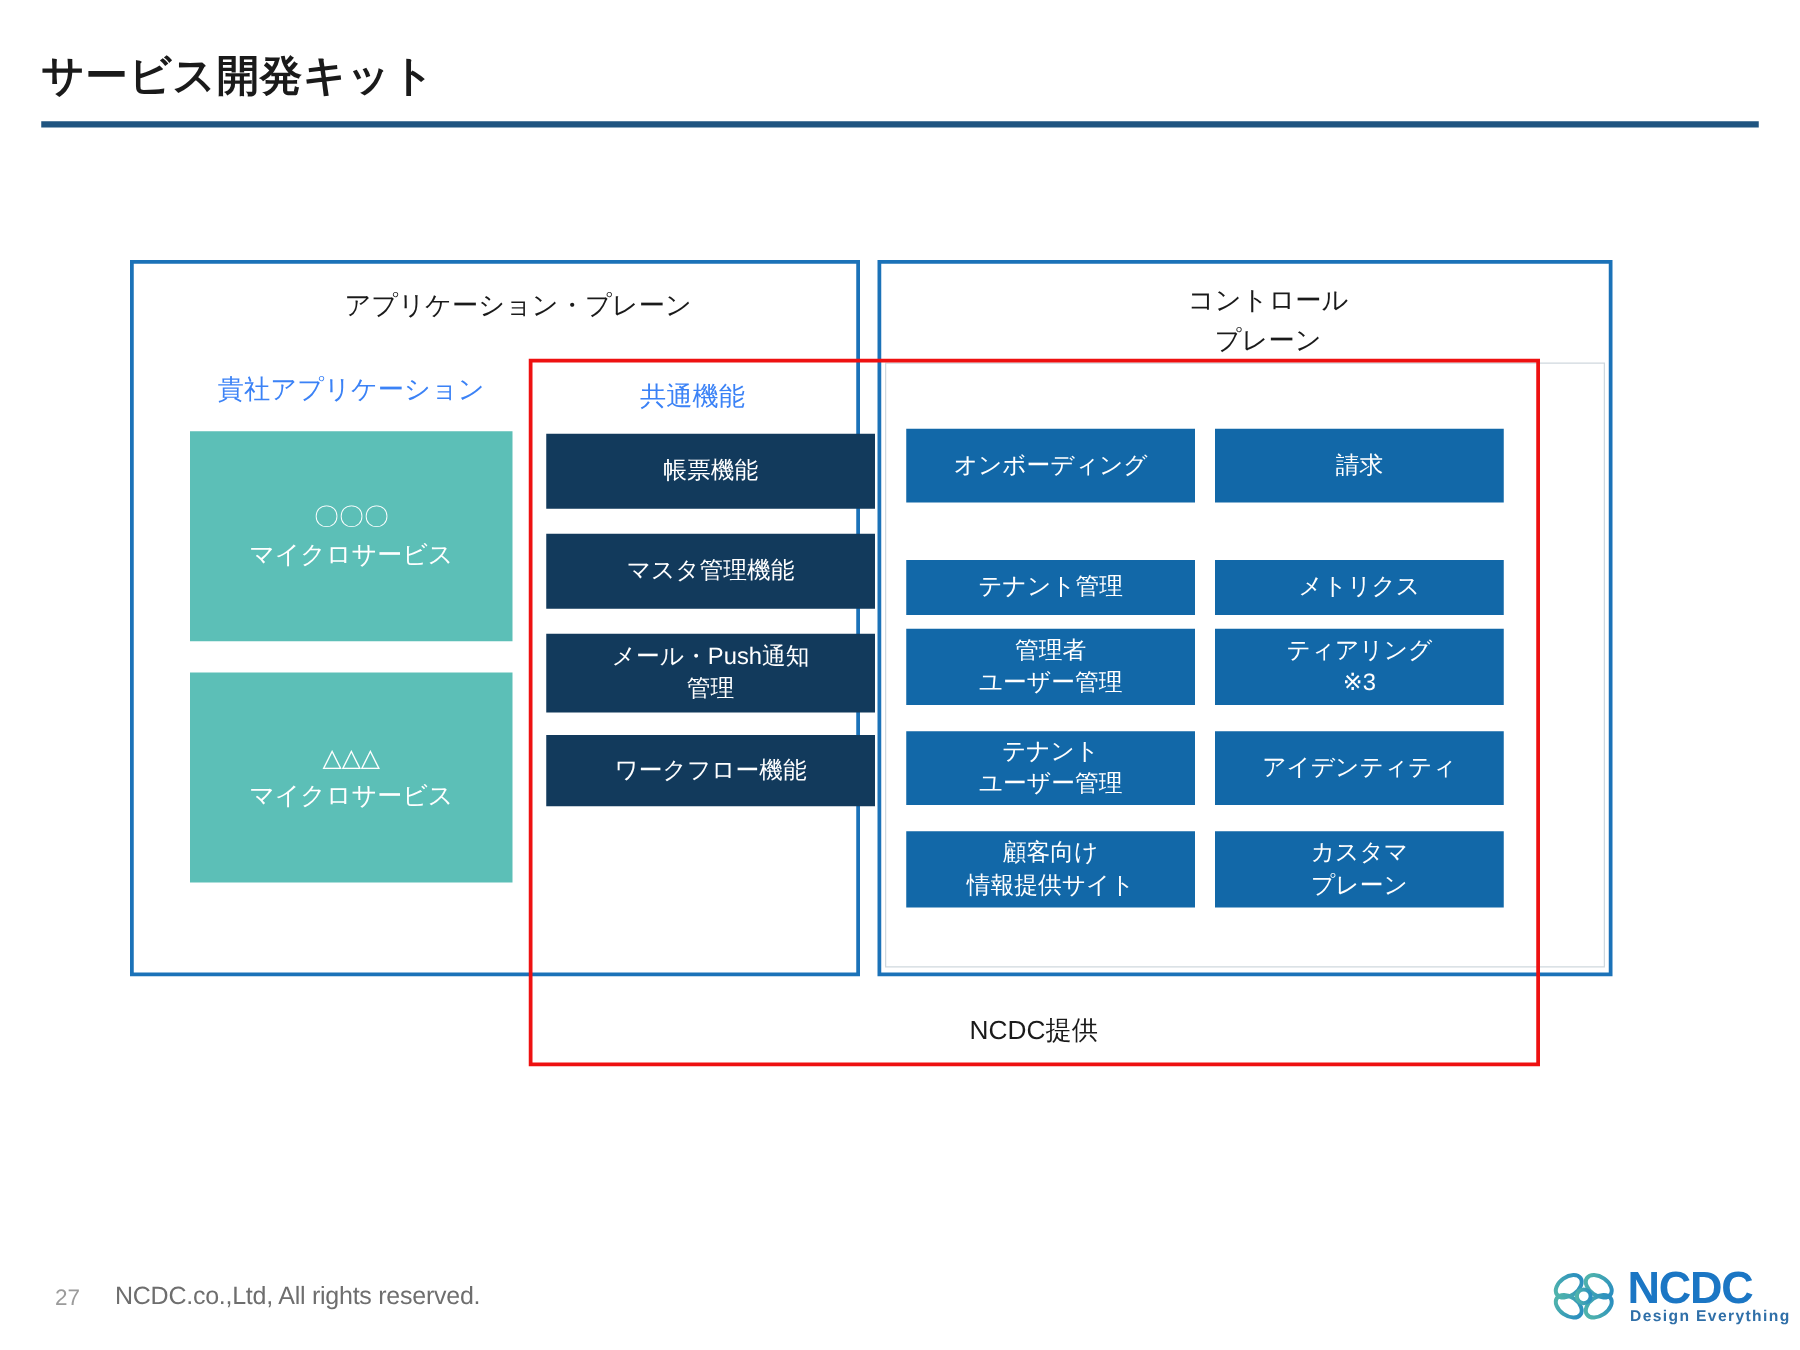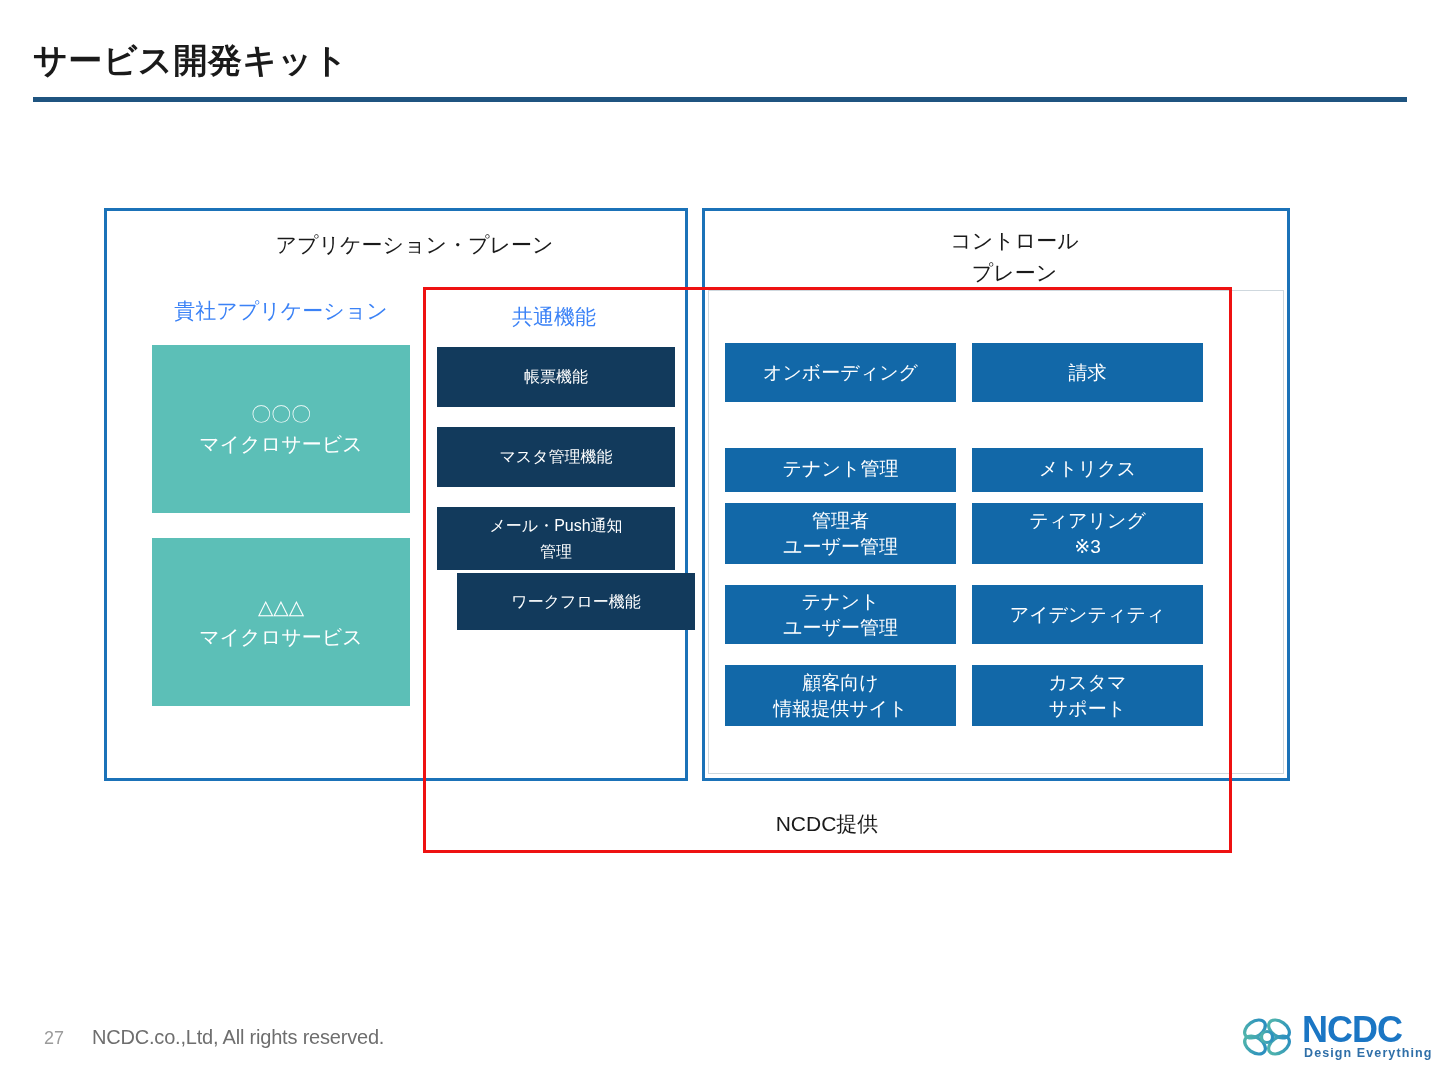"帳票機能" .common-box { font-size: 16px -> 19px; width: 238px -> 263px }
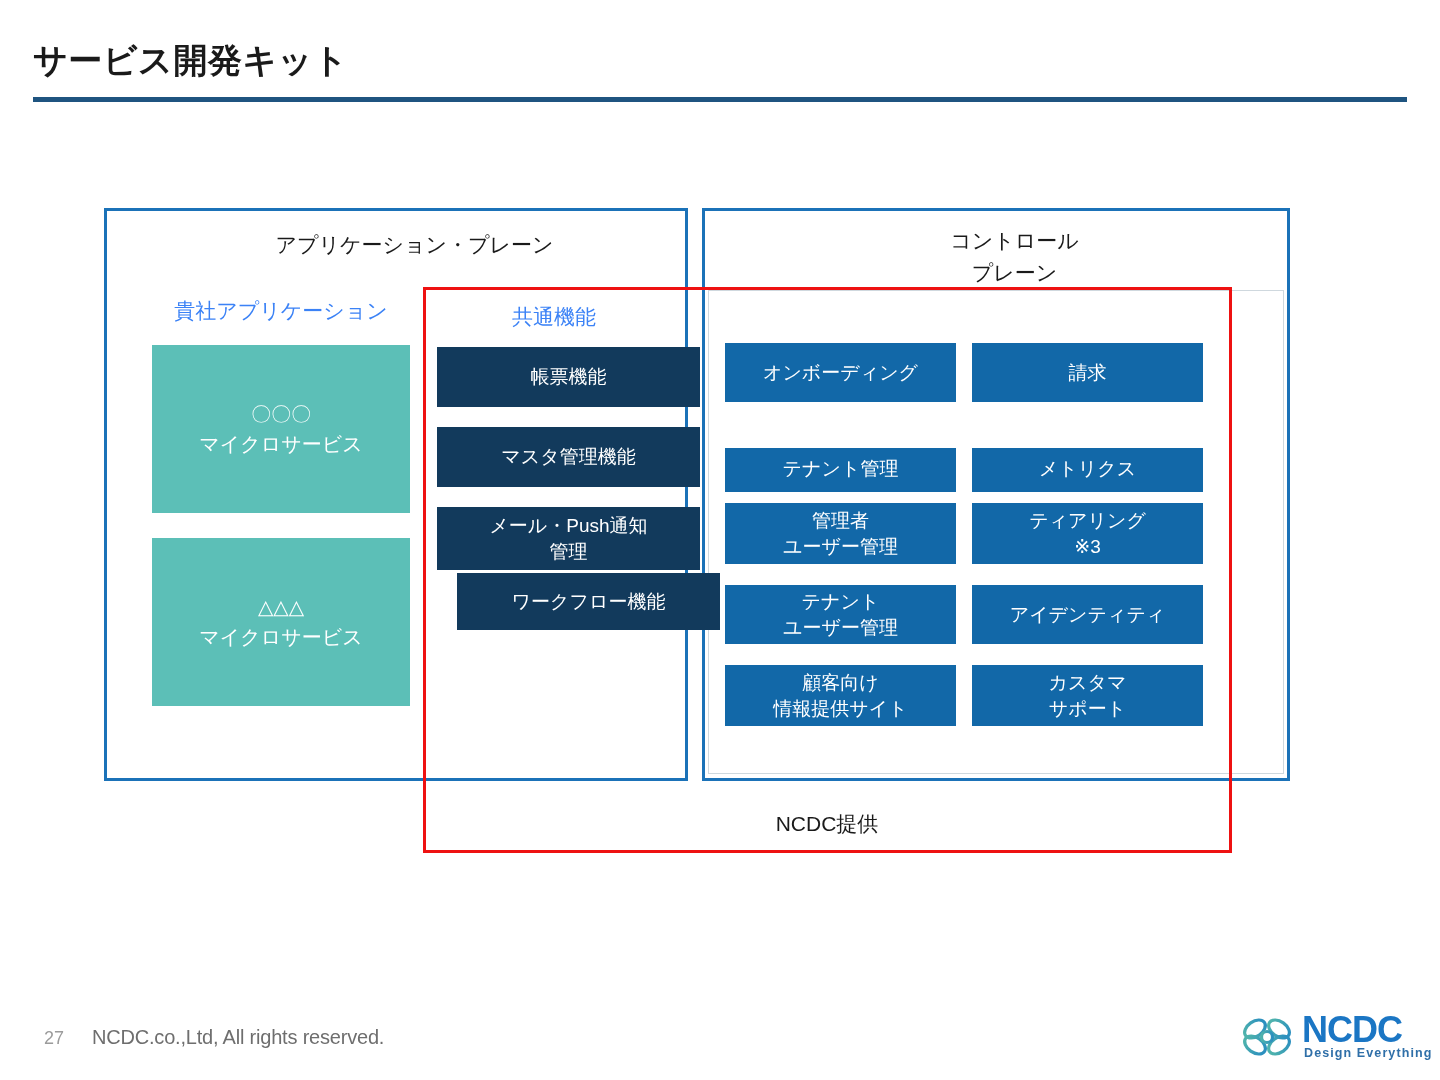"ワークフロー機能" #common-box-3 { margin-left: 20px -> none; top: 573px -> 588px }
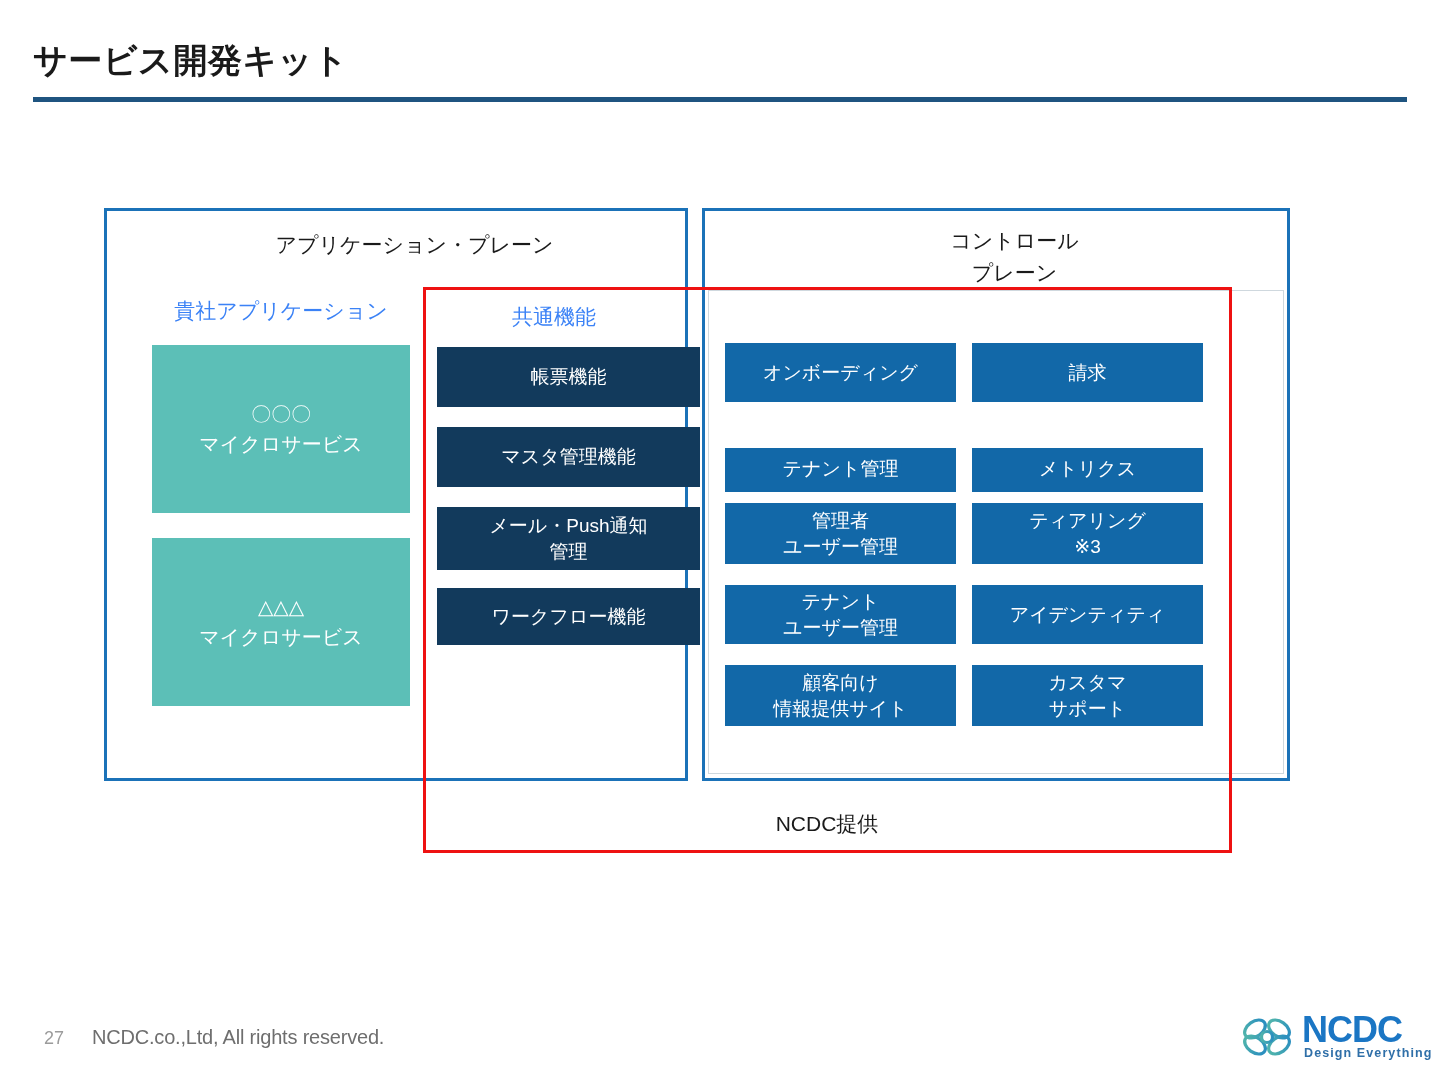"カスタマ" div.cp-box { text: サポート -> プレーン }
